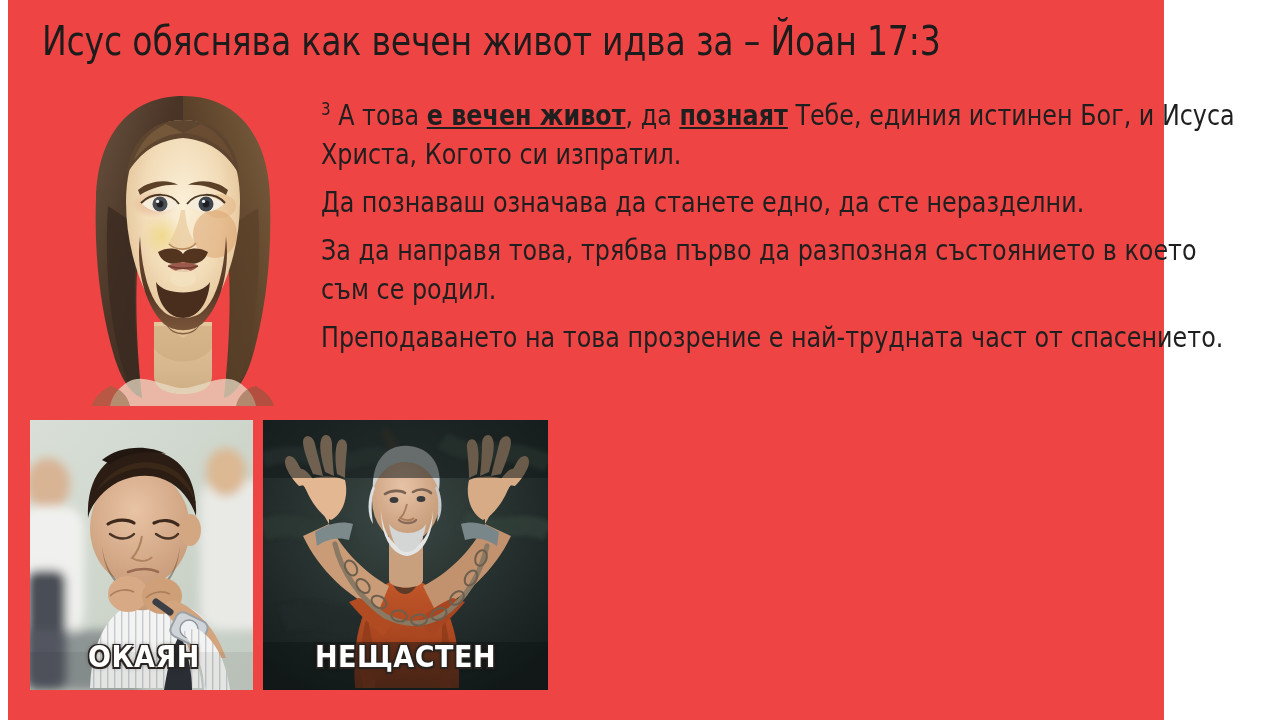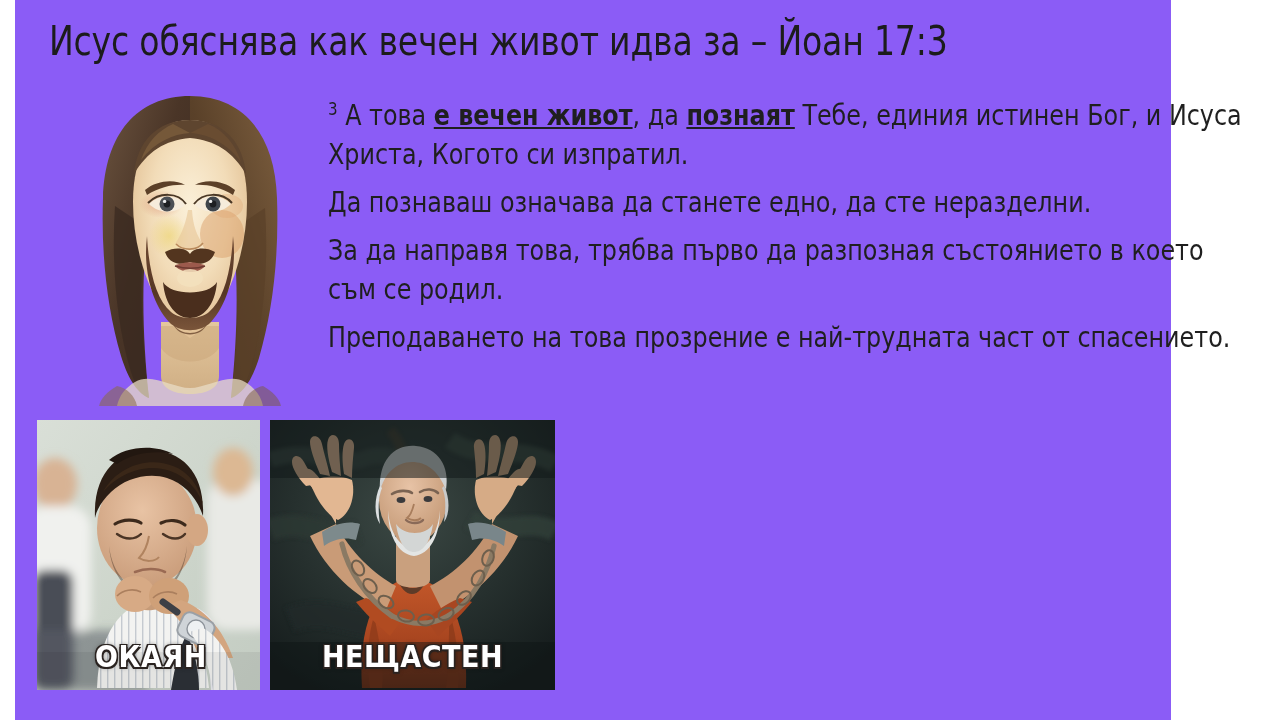"Исус обяснява как вечен живот" #slide { background: #8b5cf6 -> #ef4444; left: 15px -> 8px }
